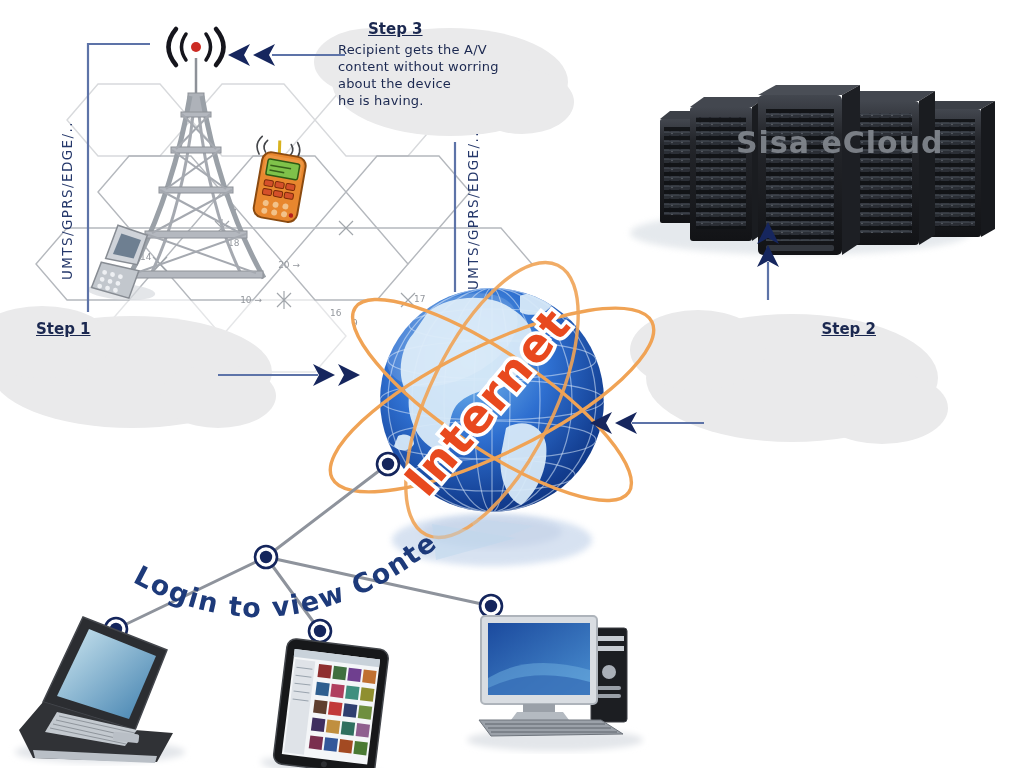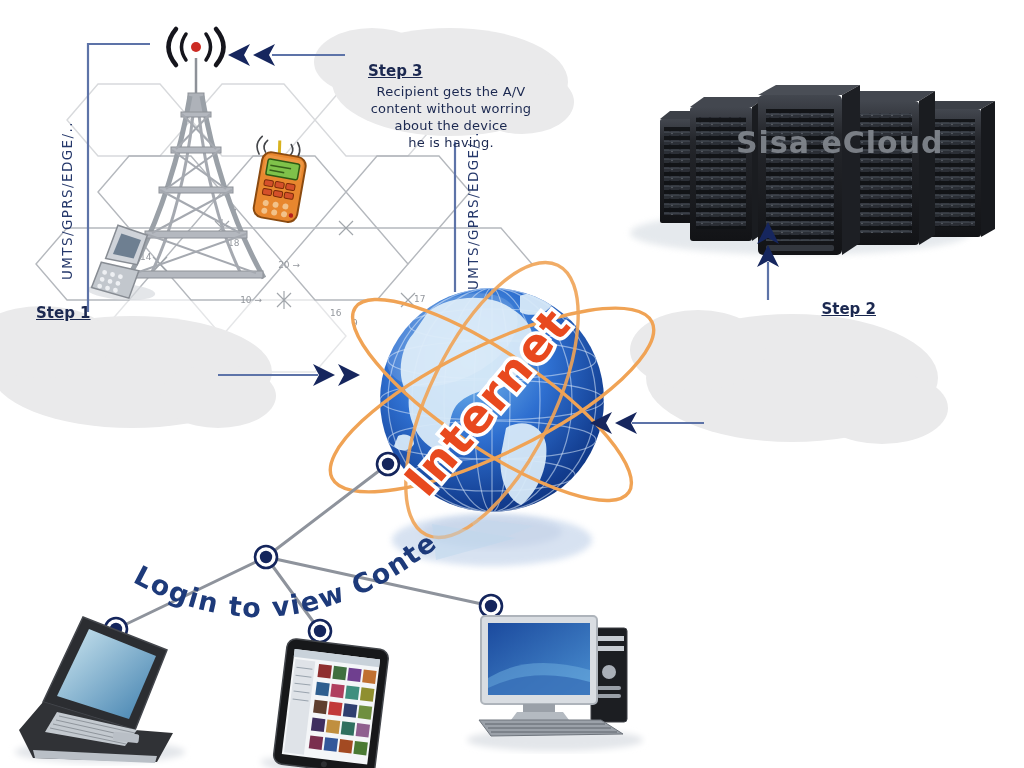"Step 3" .t3 .bubble-title { margin-top: 42px -> none }
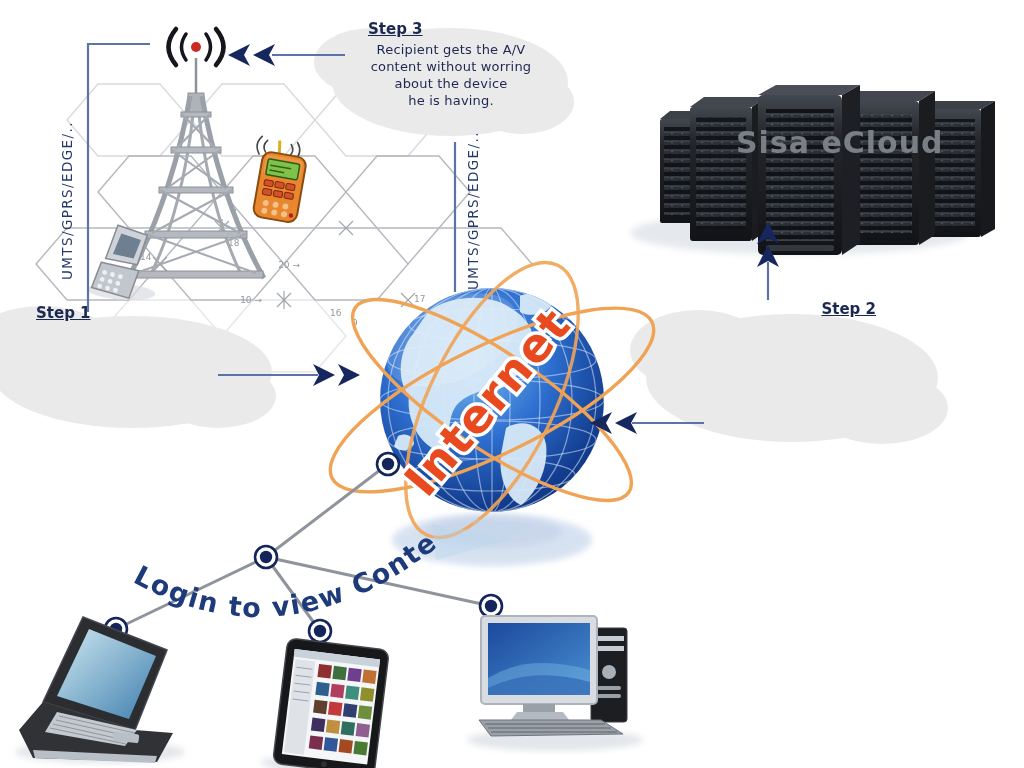"Recipient gets the A/V" .bubble-body { text-align: center -> left }
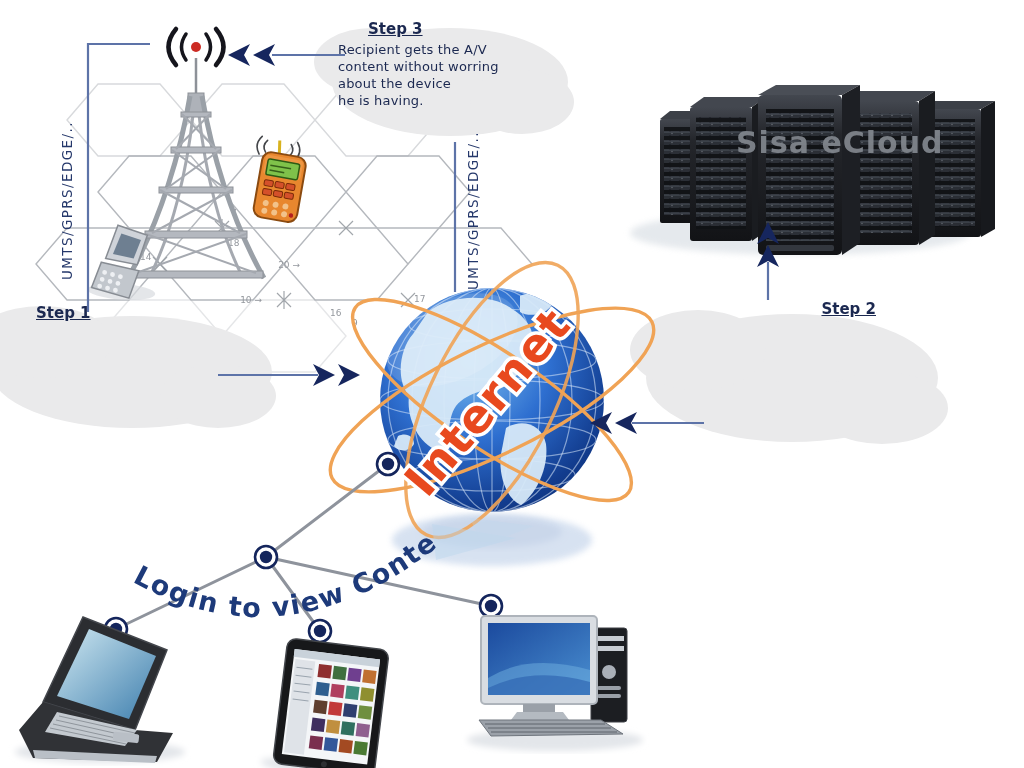"Step 1" div.bubble-text { top: 304px -> 320px }
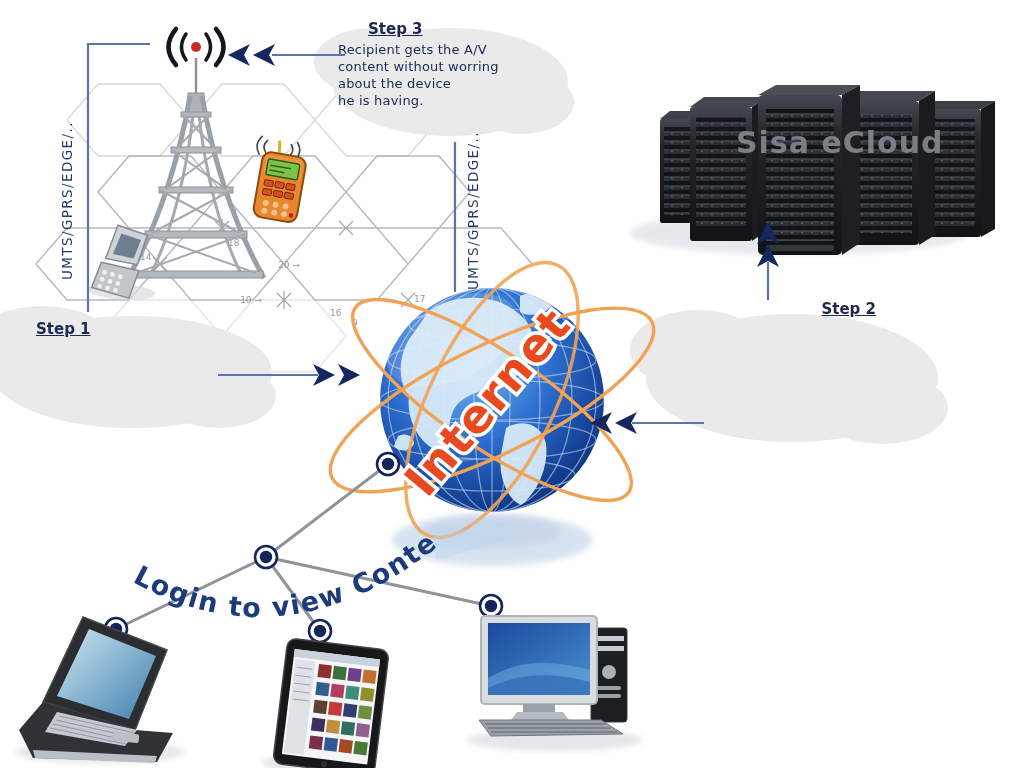"Step 2" .t2 .bubble-title { margin-top: none -> 20px }
